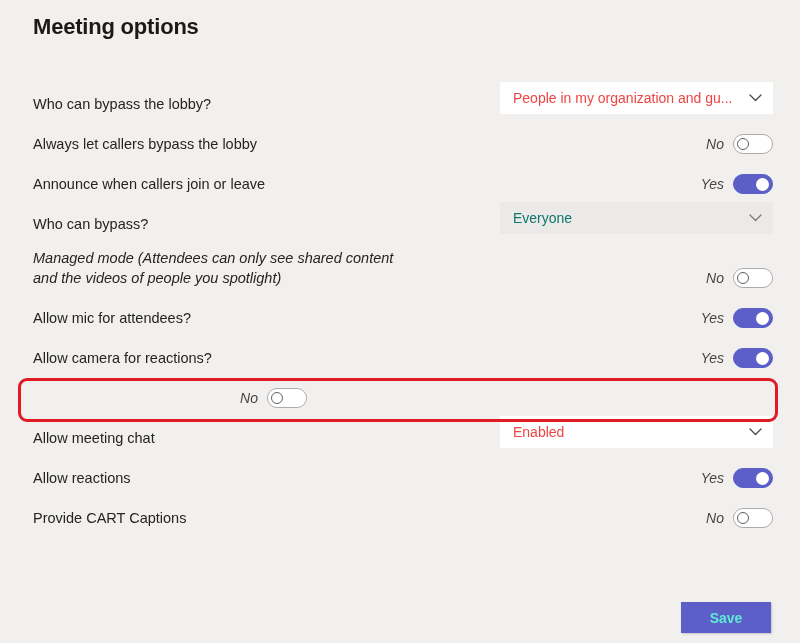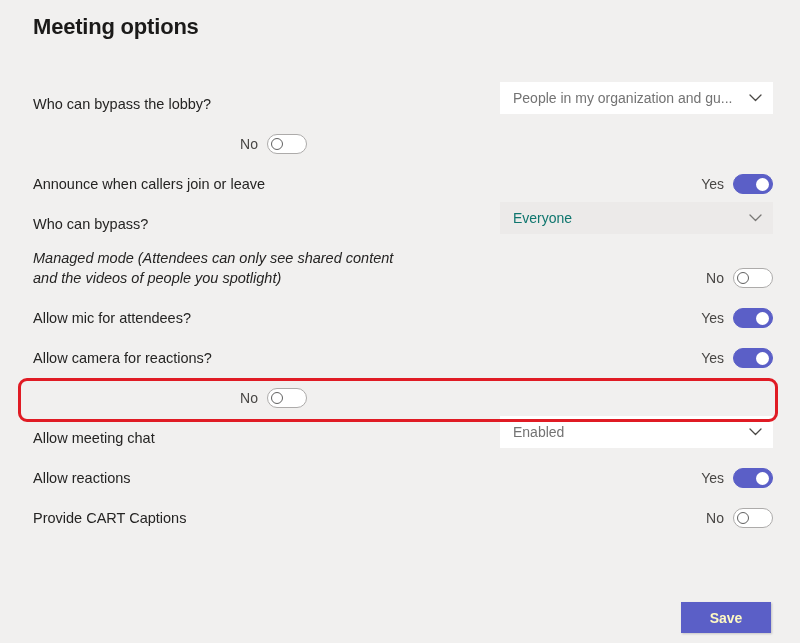"People in my organization and" .dropdown { color: #737373 -> #ef4444 }
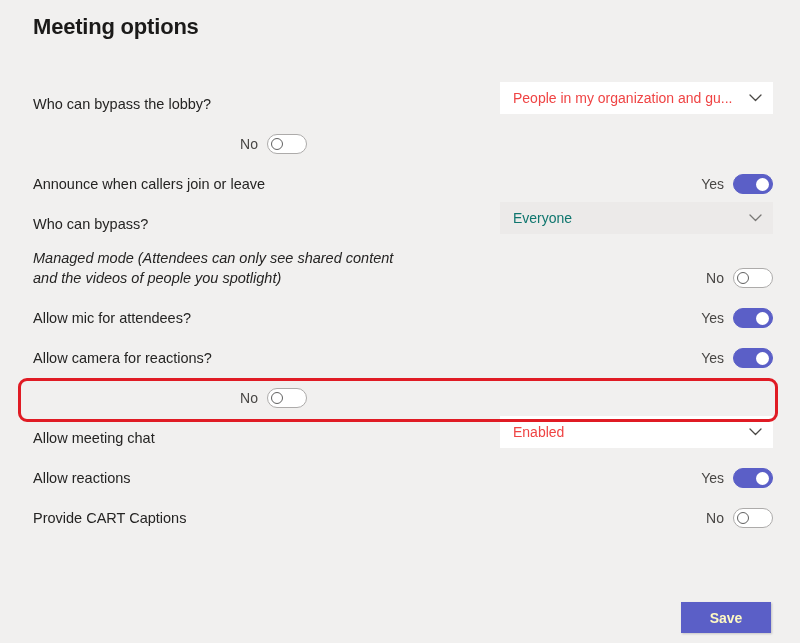"Always let callers bypass the" div.opt-label { html: none -> <div>Always let callers bypass the lobby</div> }
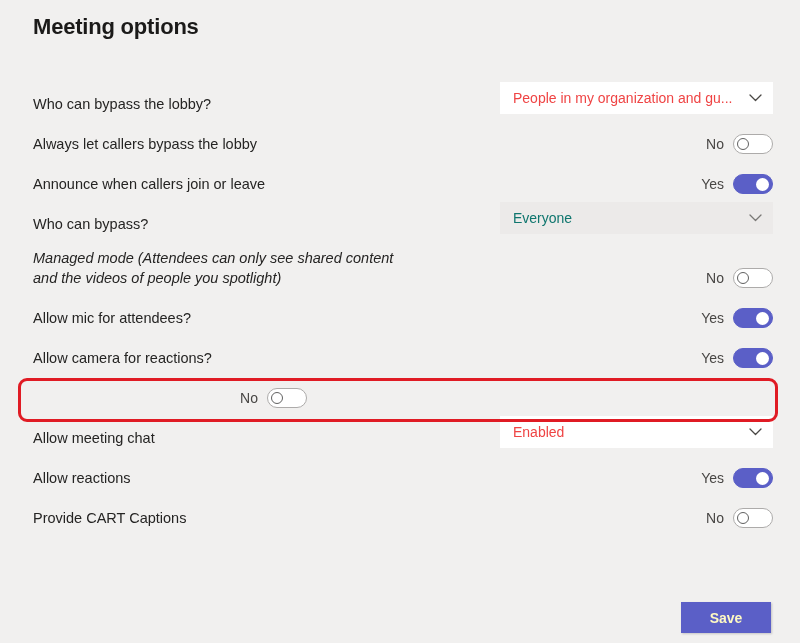"No" .toggle-state { font-style: none -> italic }
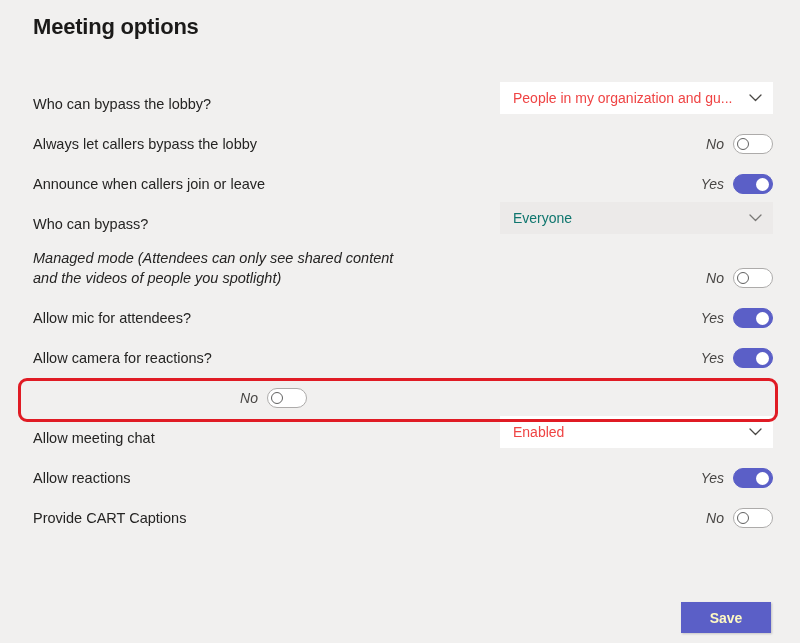"Save" .save-button { color: #fef9c3 -> #5eead4 }
